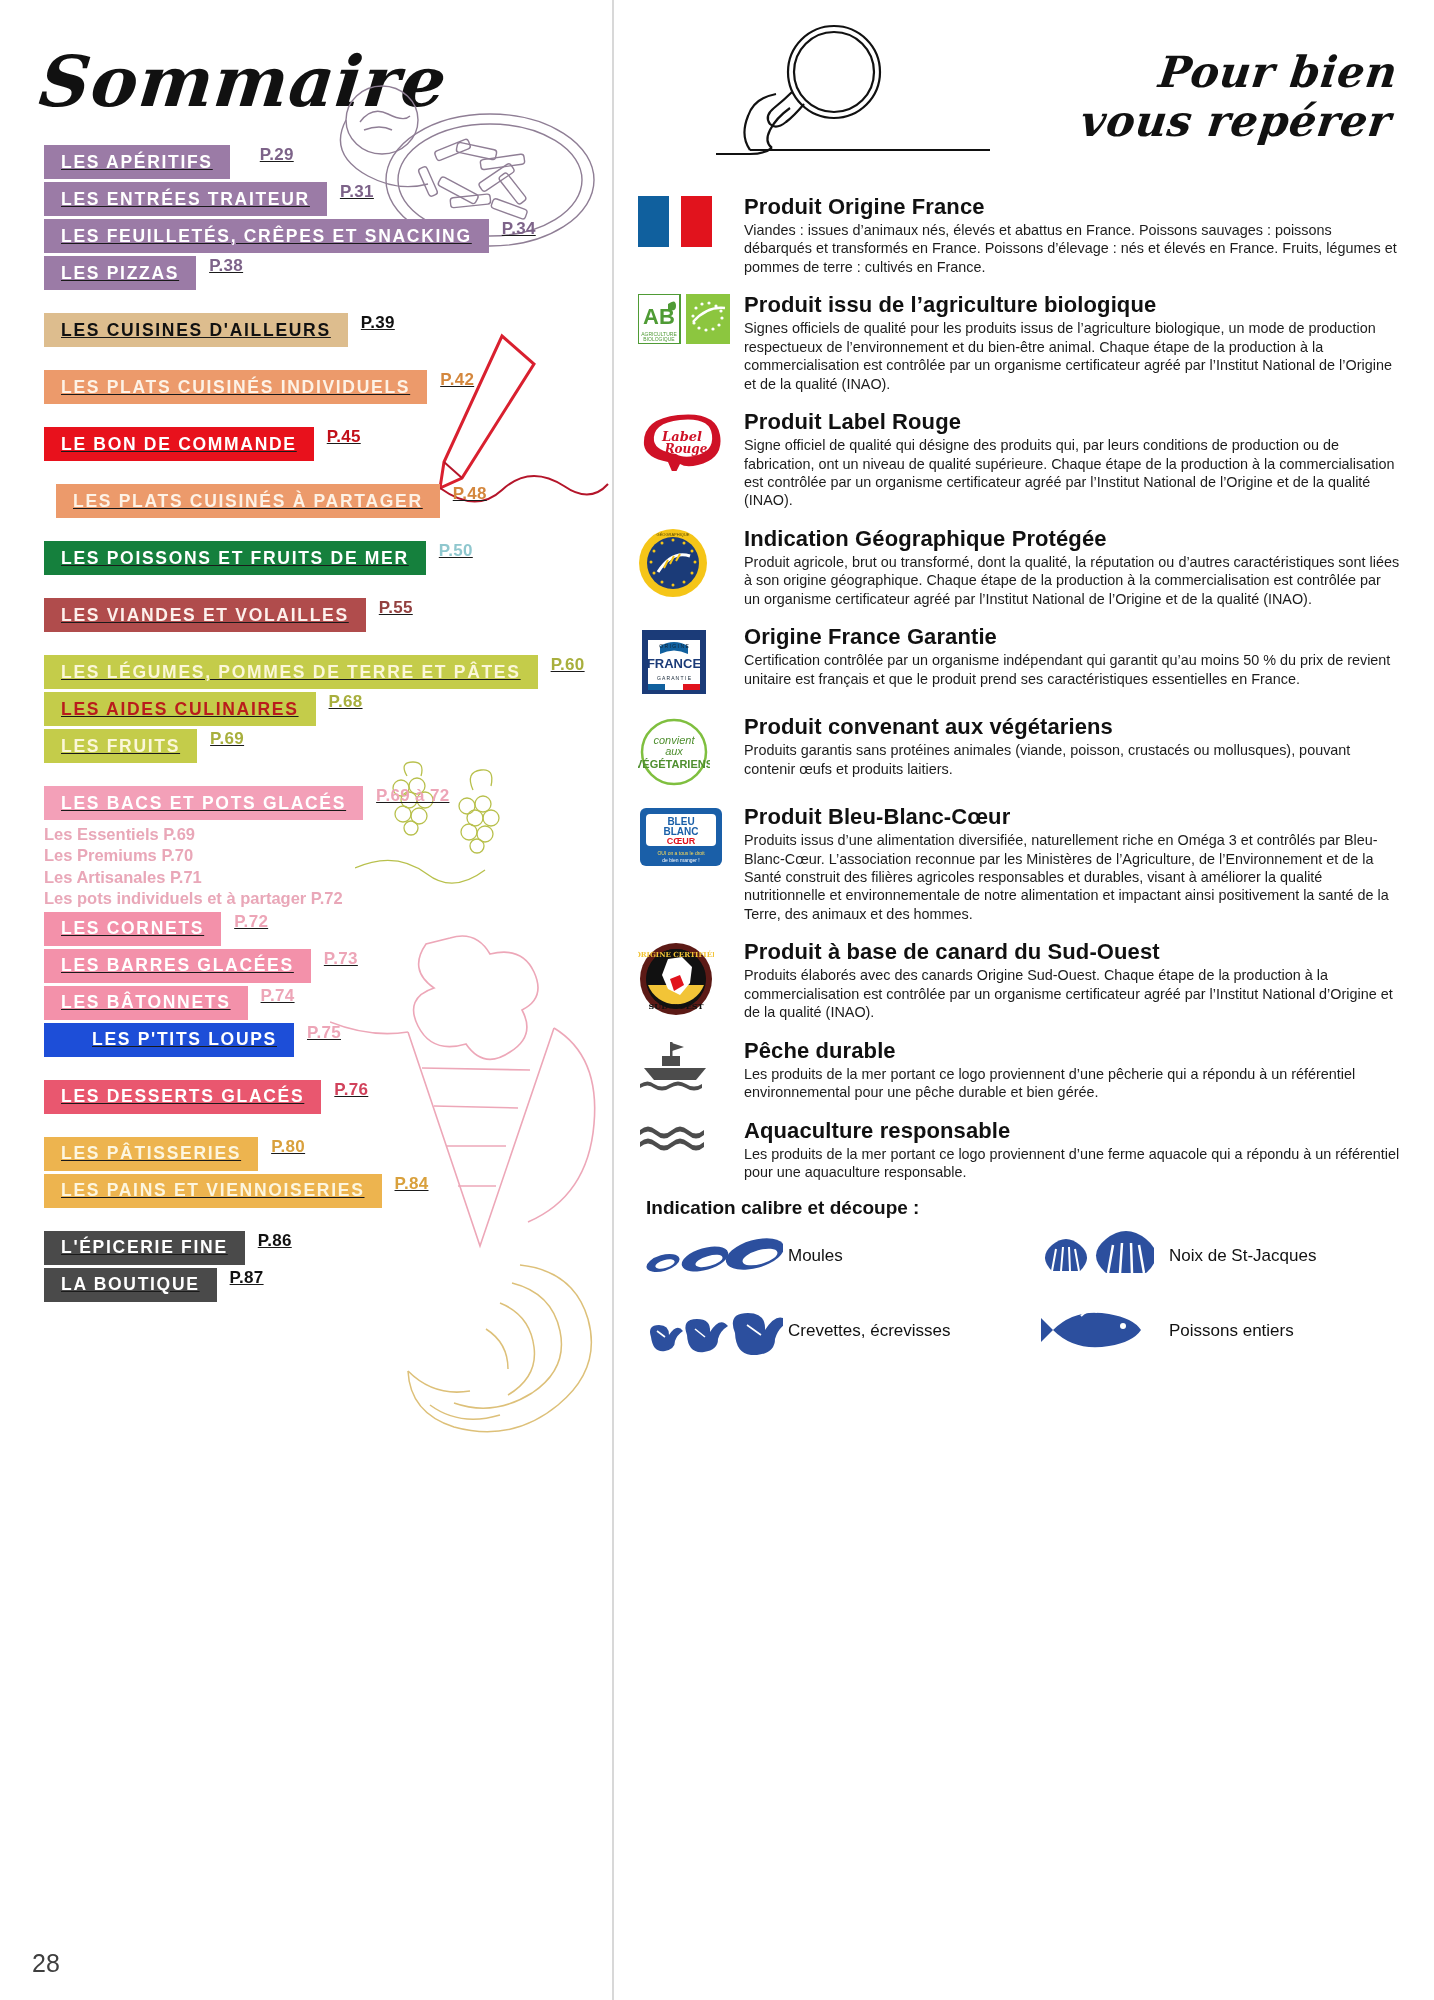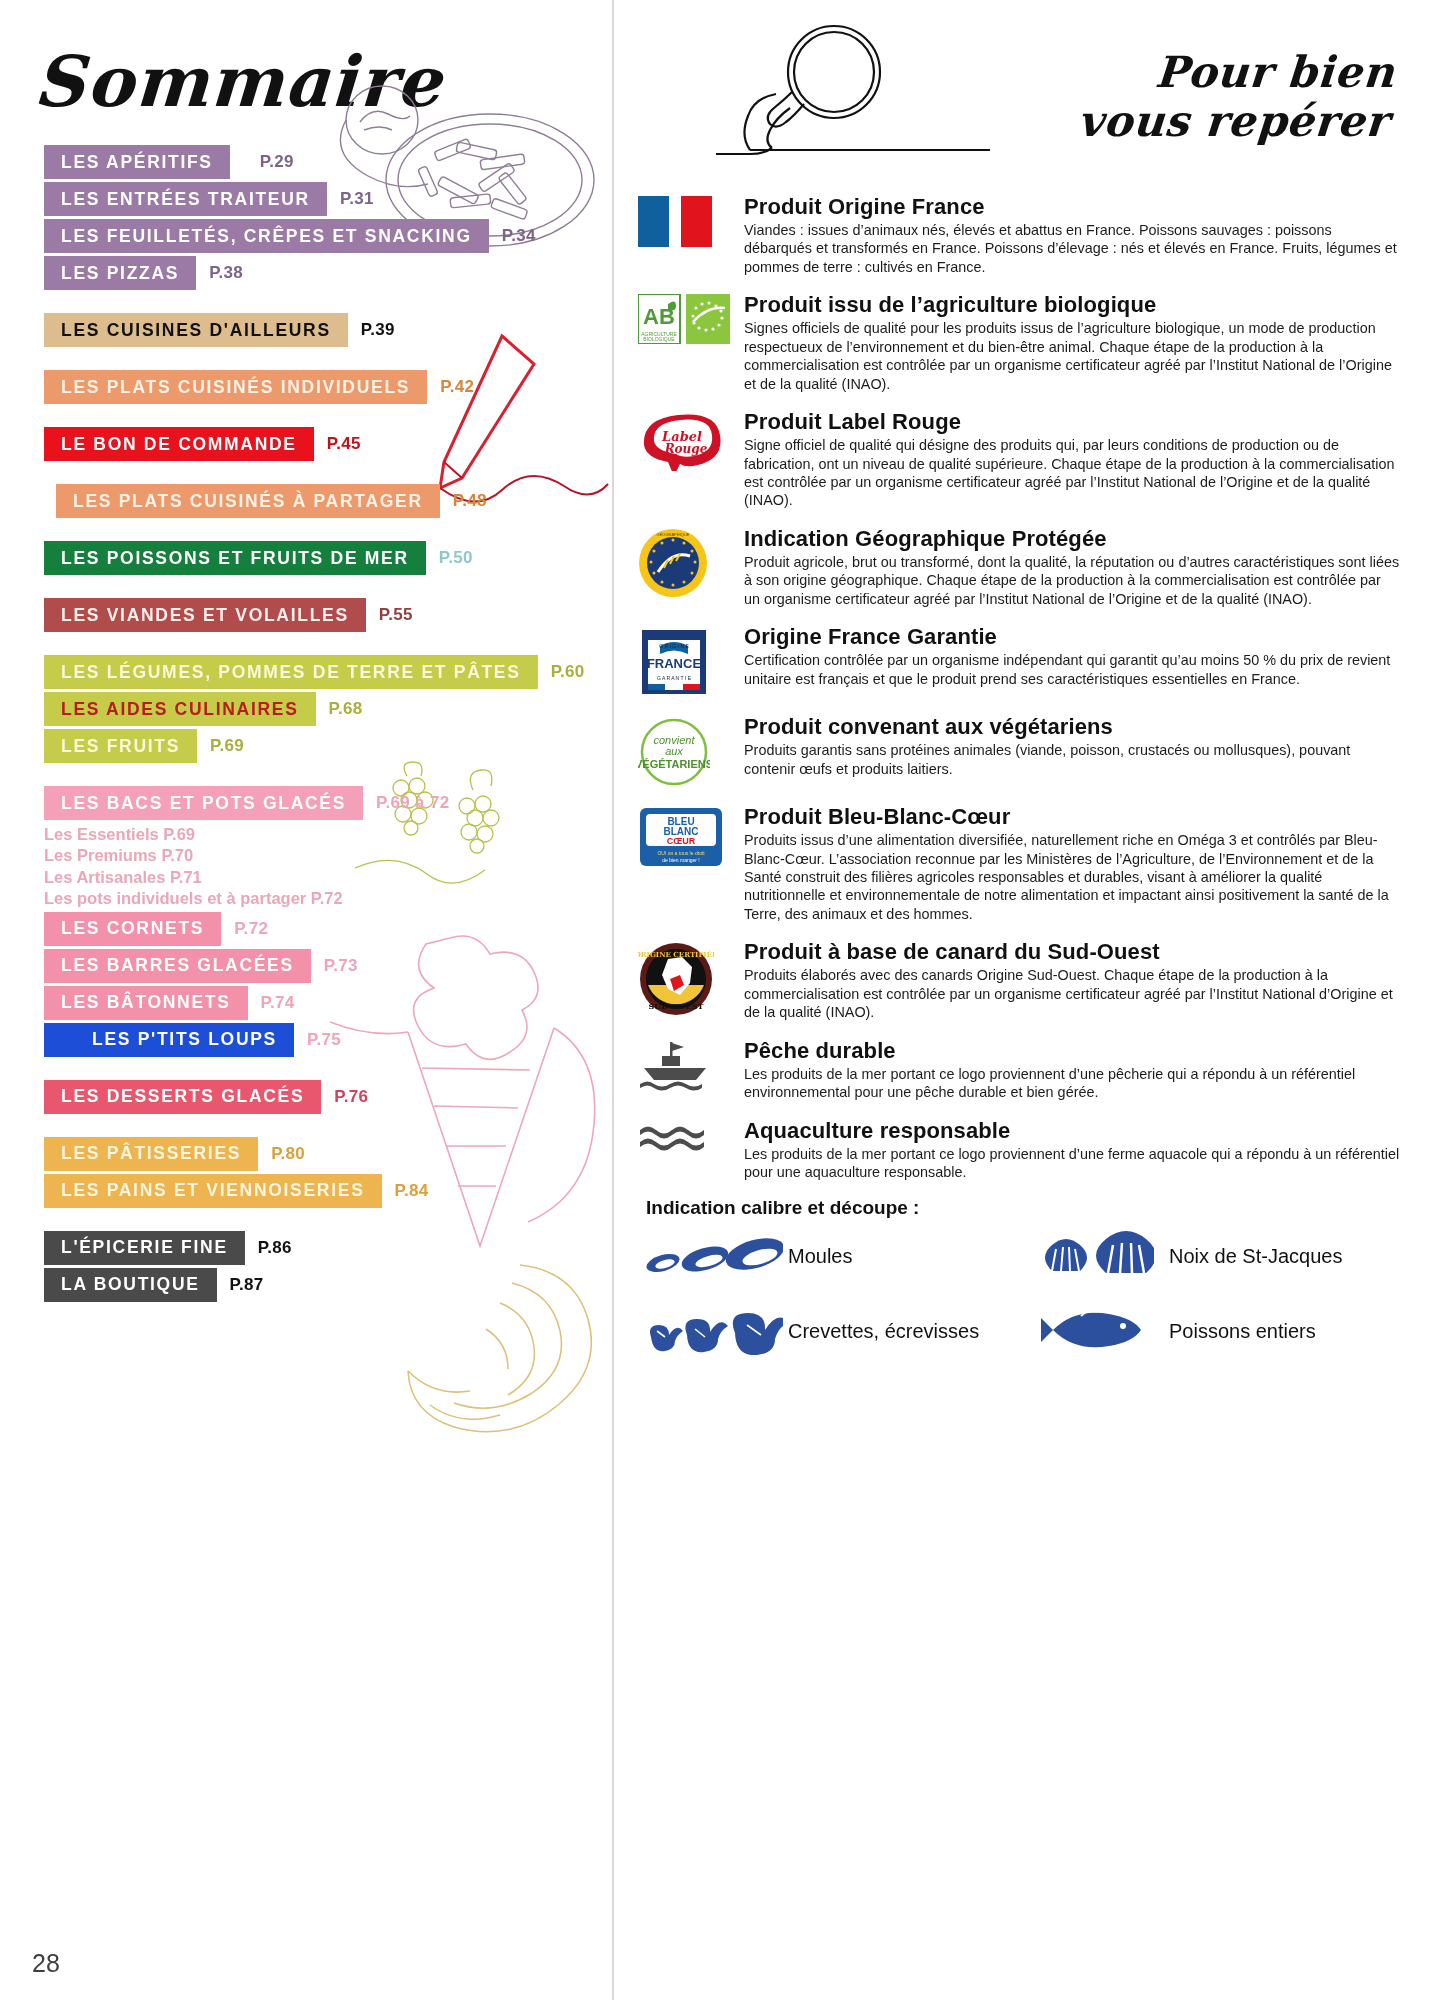"LES APÉRITIFS" .toc-row { align-items: center -> none; text-decoration: none -> underline }
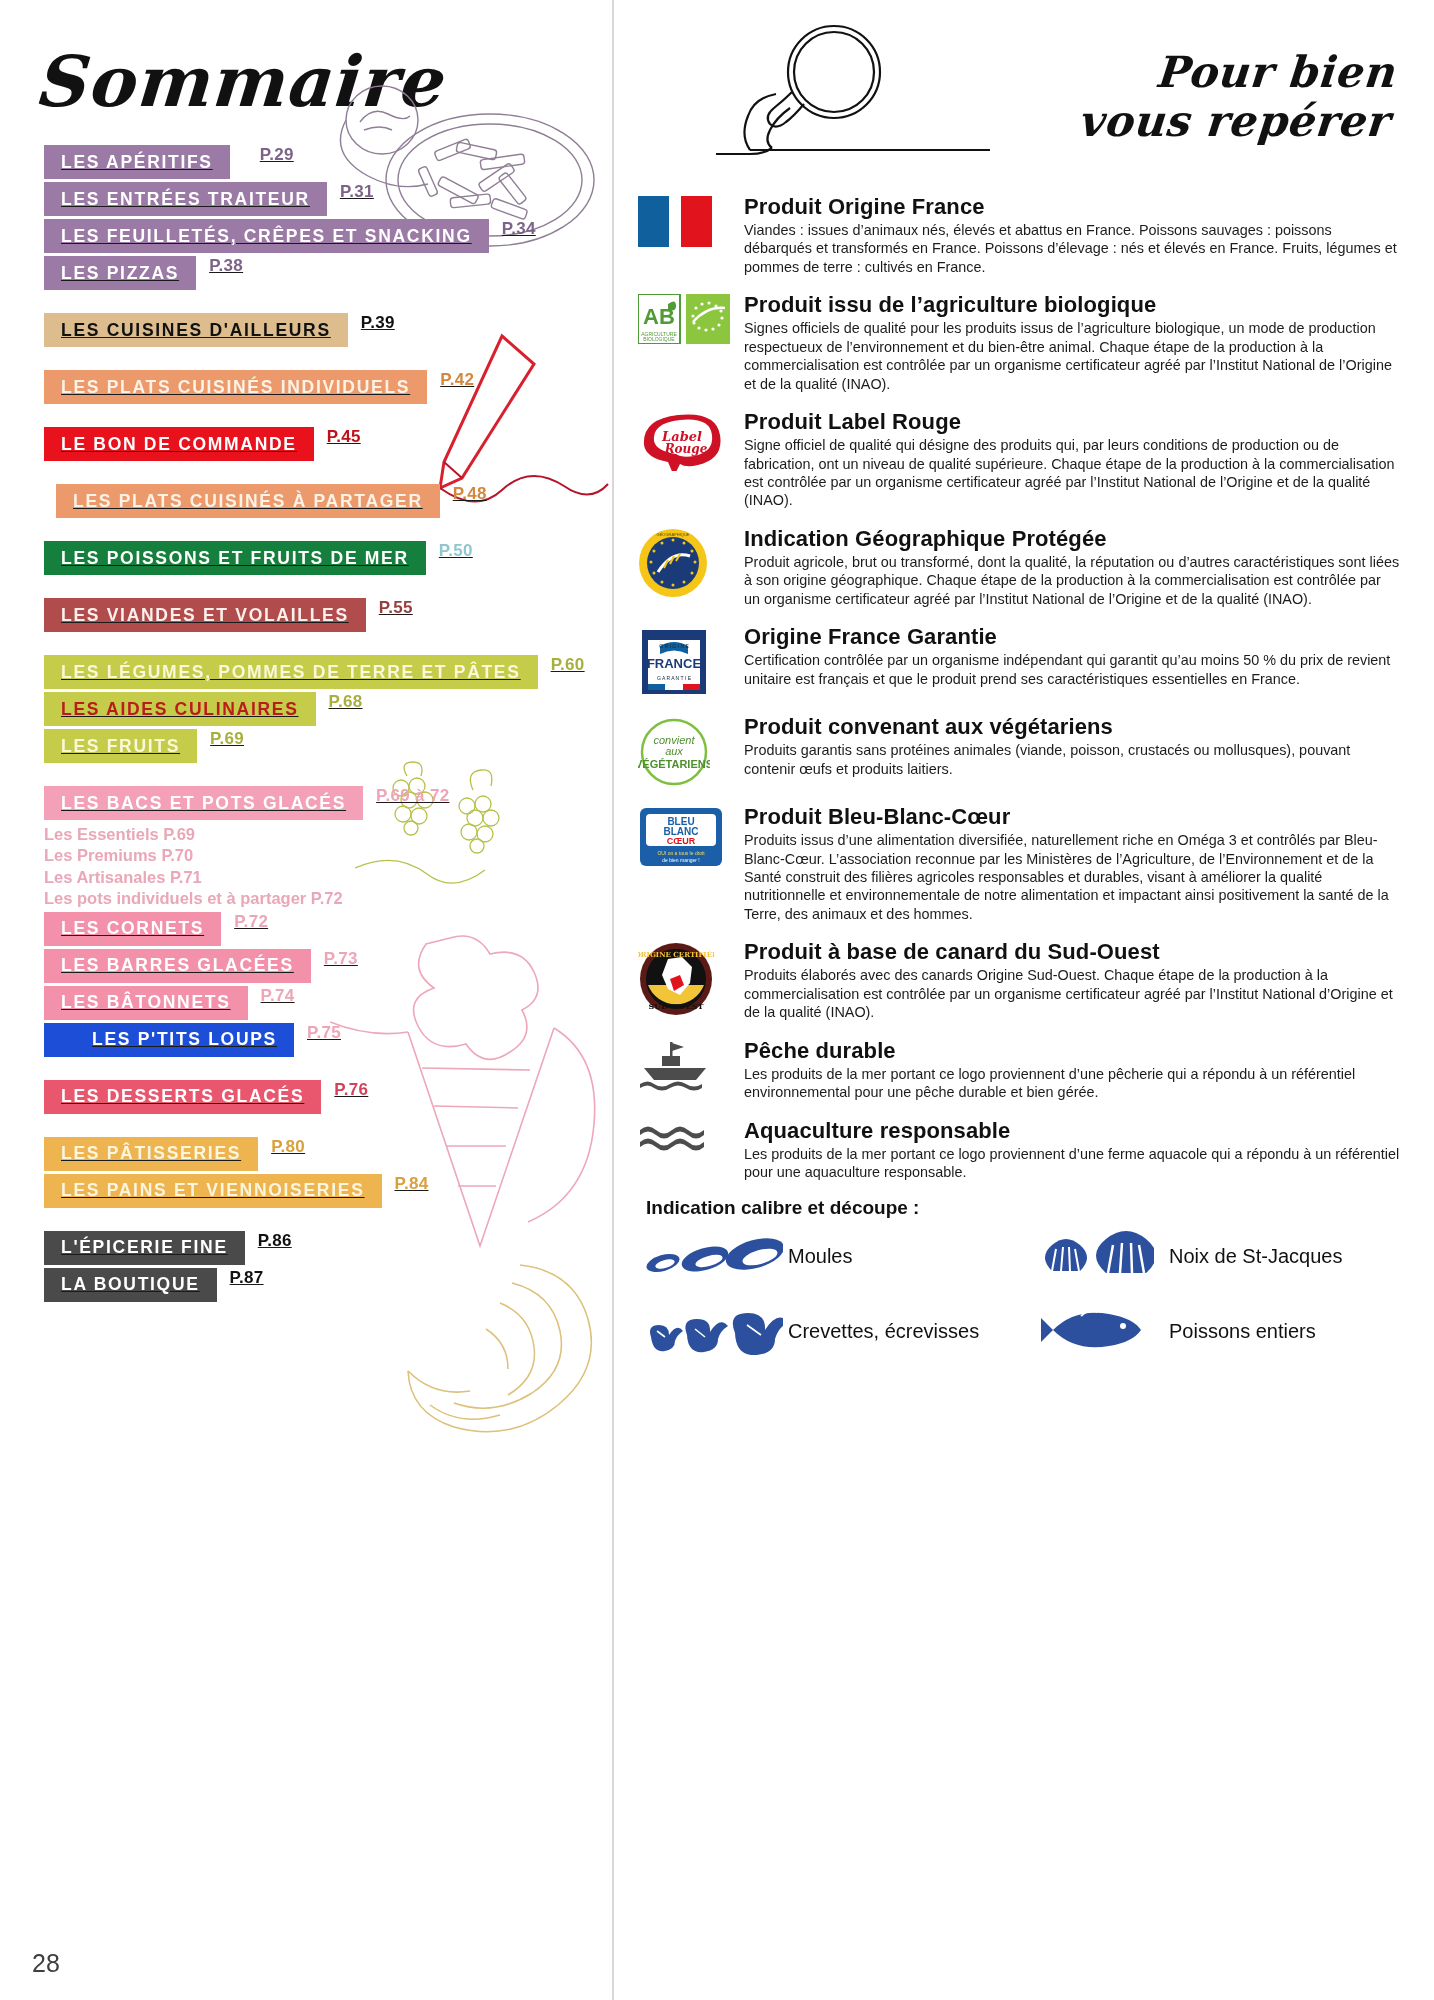"Moules" .calibre-label { font-size: 20px -> 17px }
